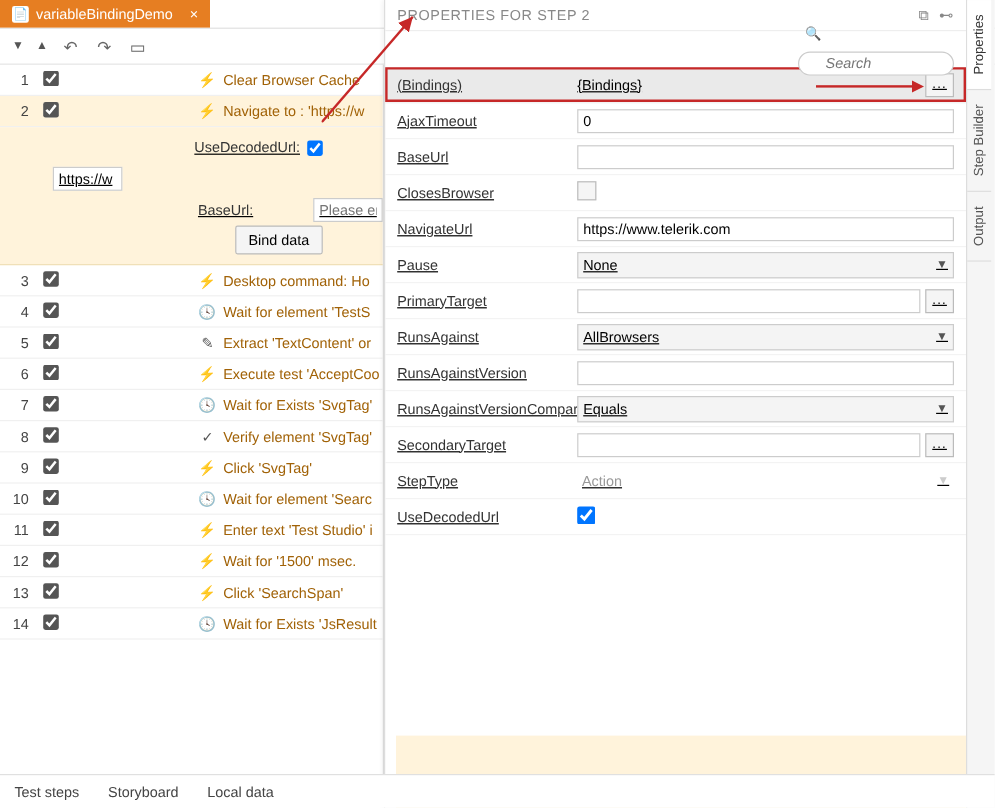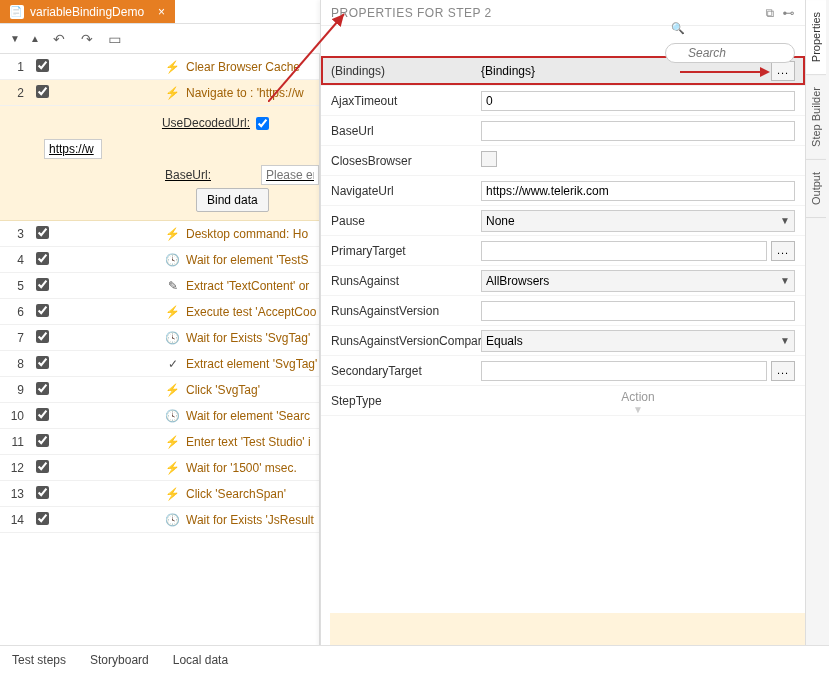"(Bindings)" .prop-row { text-decoration: none -> underline }
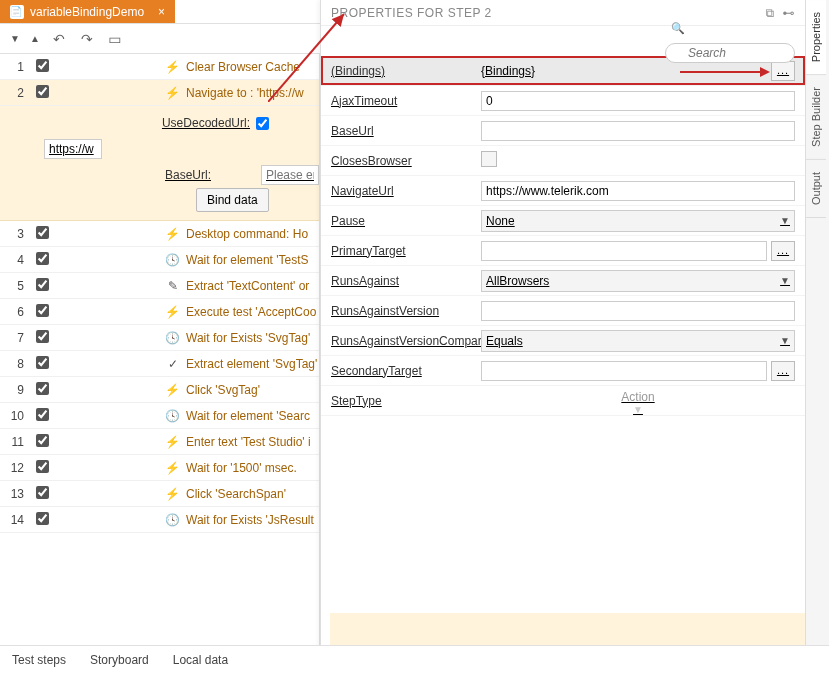"Extract element 'SvgTag'" div.label { text: Extract -> Verify }
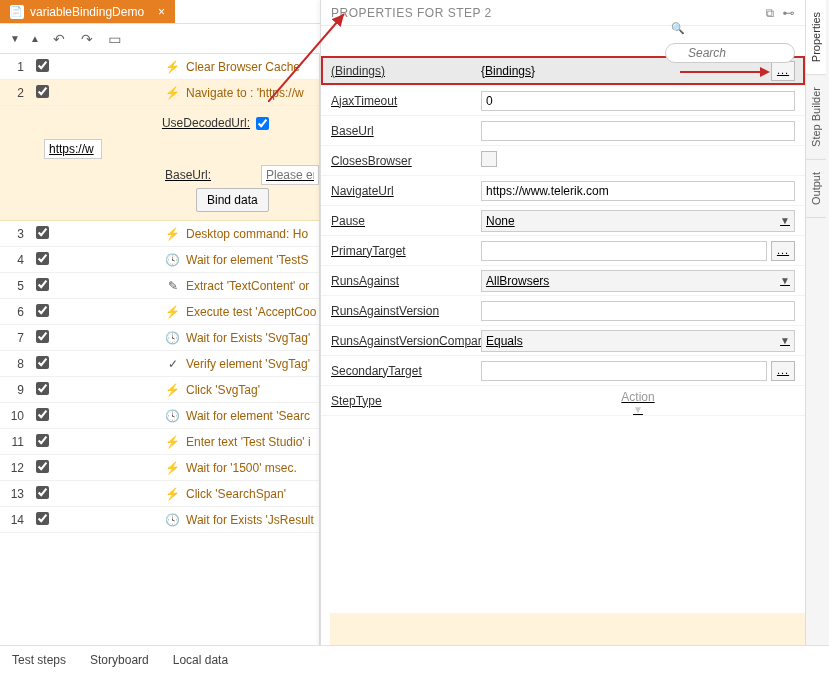"Action" .prop-row .pval .dropdown.disabled { flex-direction: column -> none }
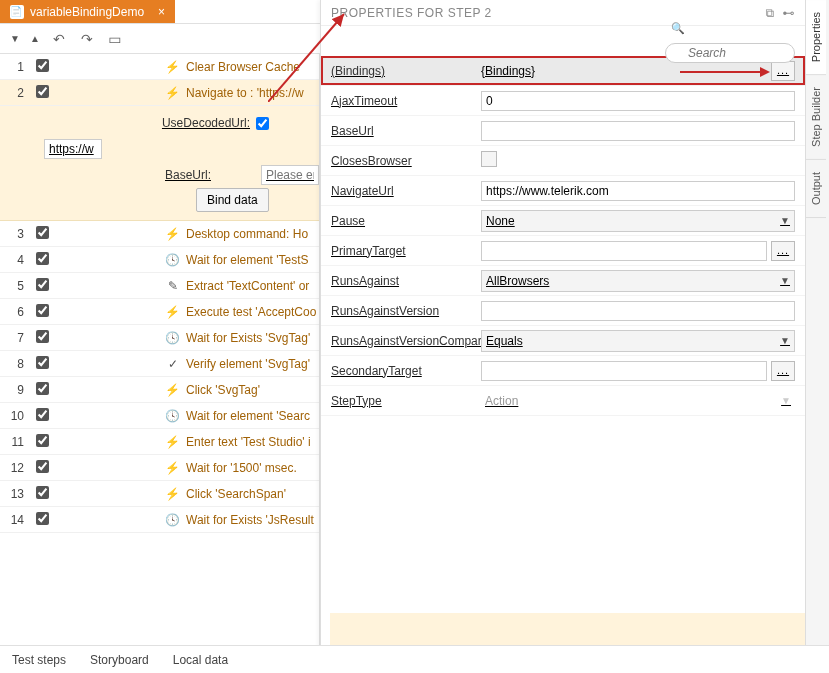"UseDecodedUrl" div.prop-row { html: none -> <div> <div>UseDecodedUrl</div> <div><input></div> </div> }
